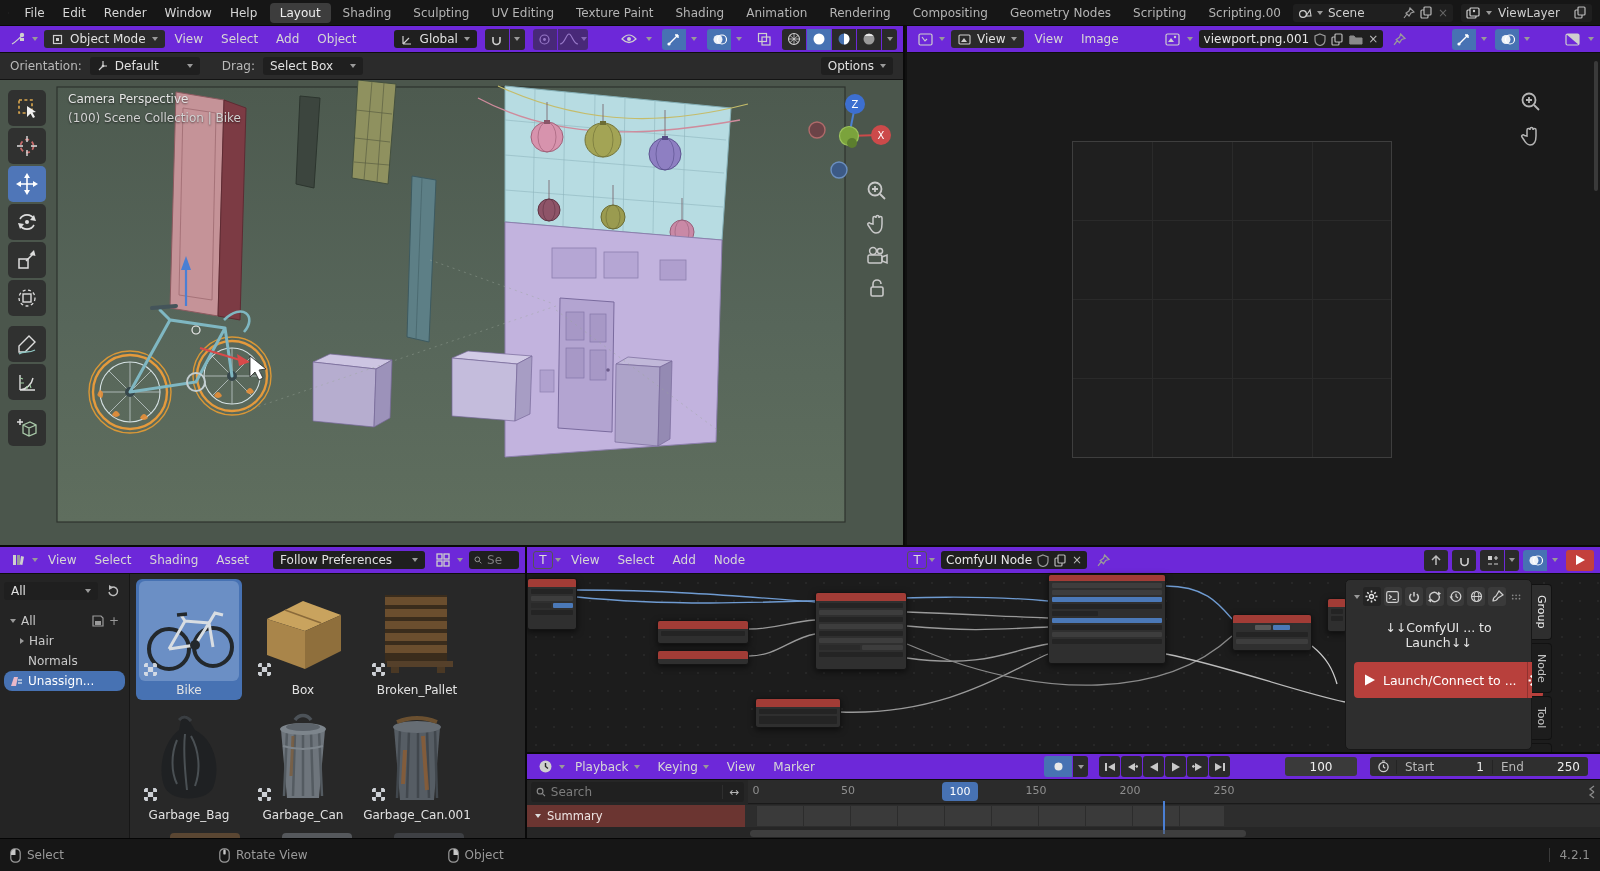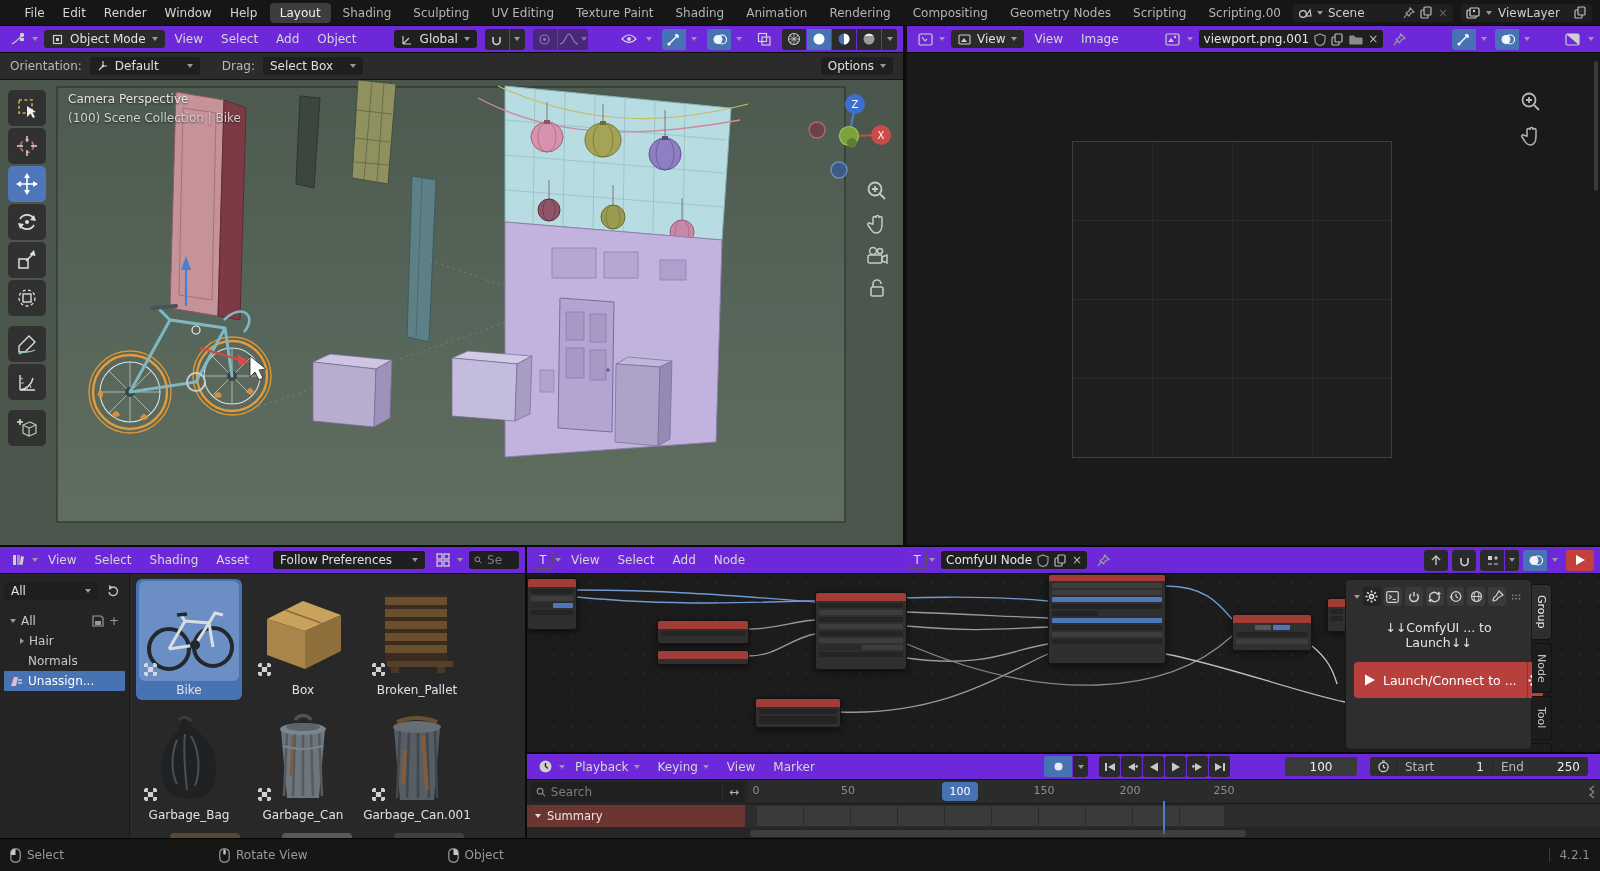"Unassign..." .treeitem.sel { border-radius: 1px -> 8px }
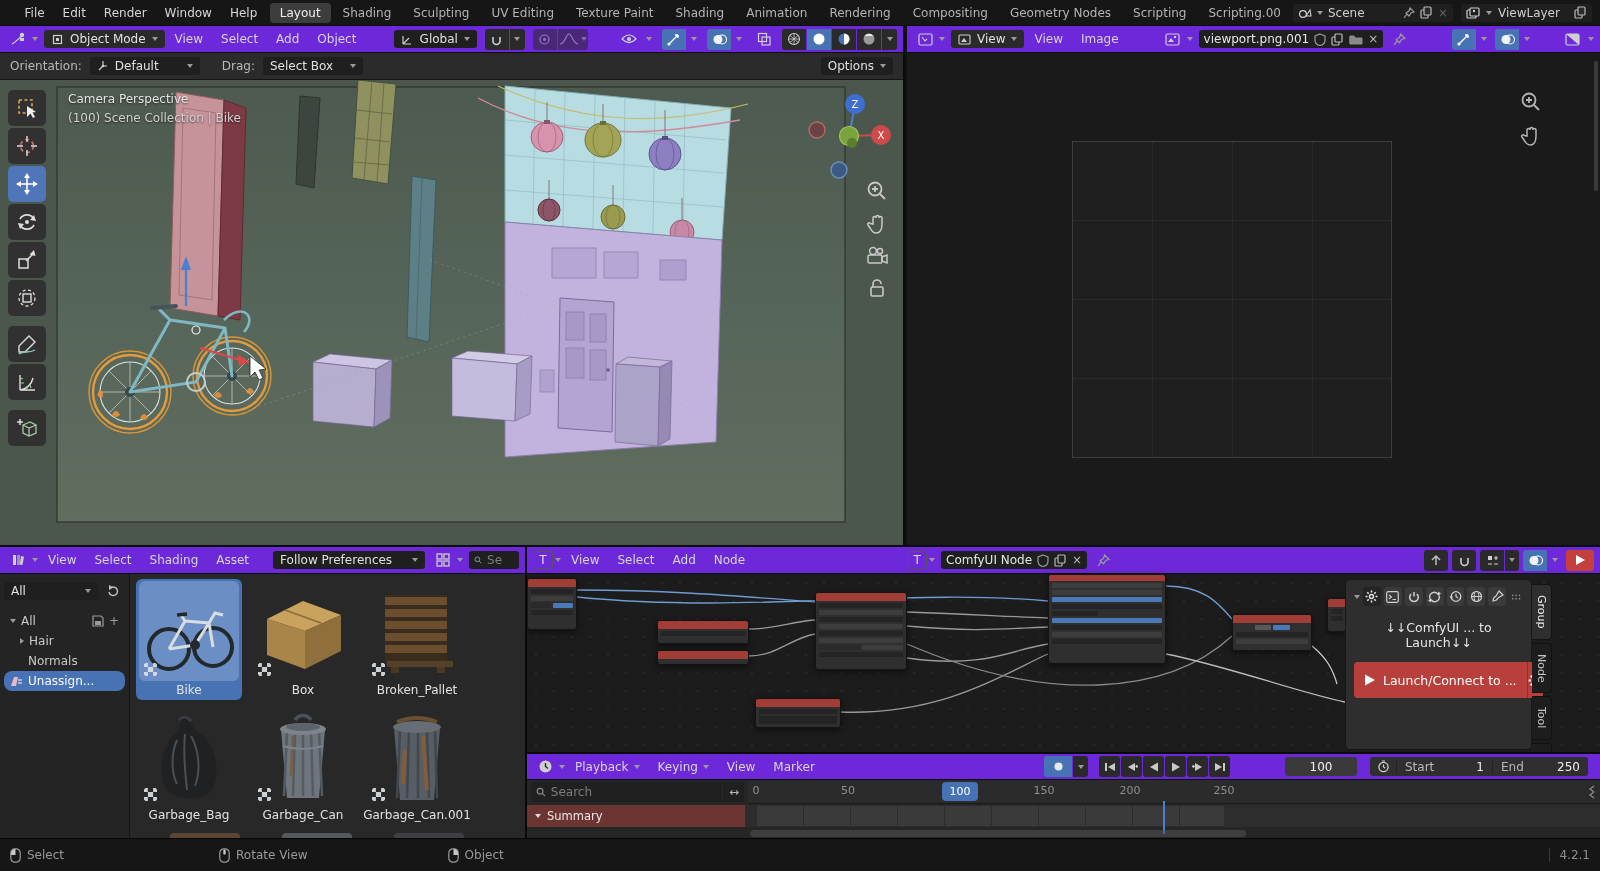"150" span.tick { left: 296px -> 288px }
